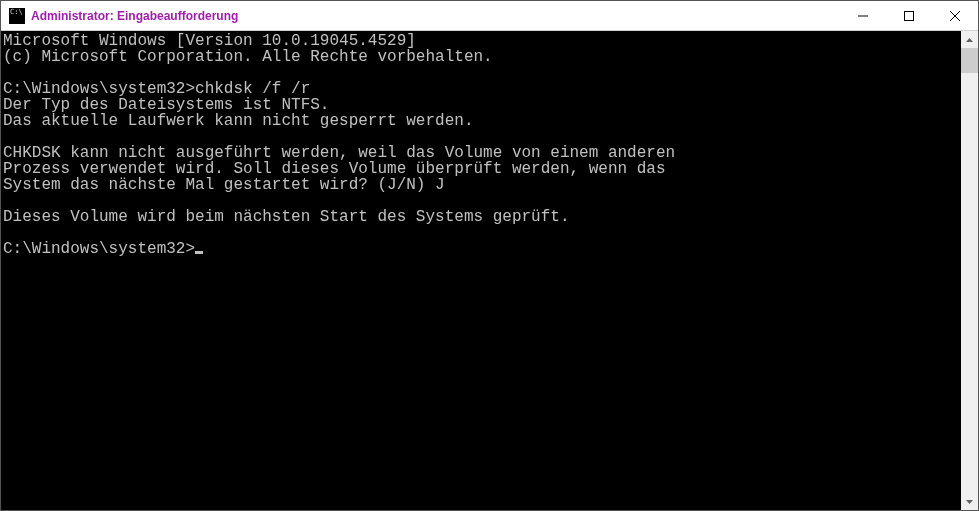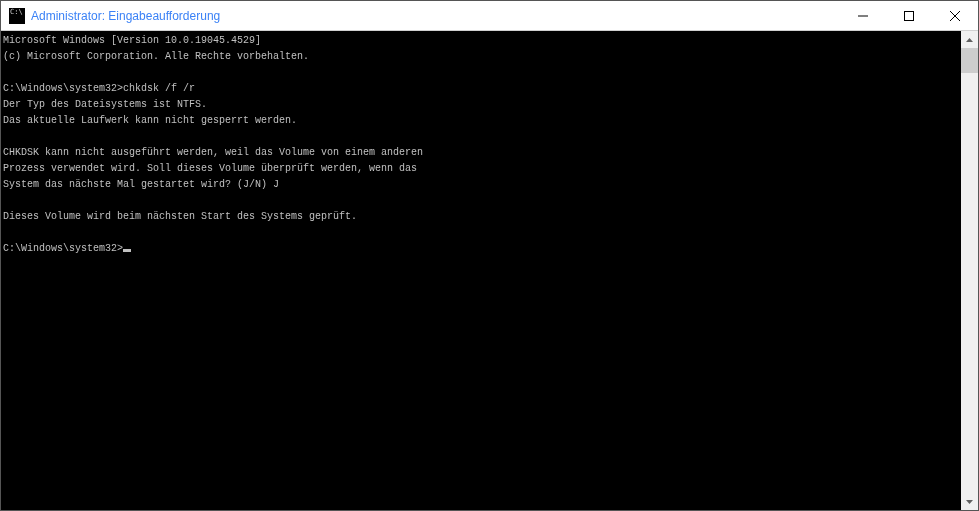"Administrator: Eingabeaufforderung" .titlebar-text { color: #3b82f6 -> #a21caf; font-weight: none -> bold }
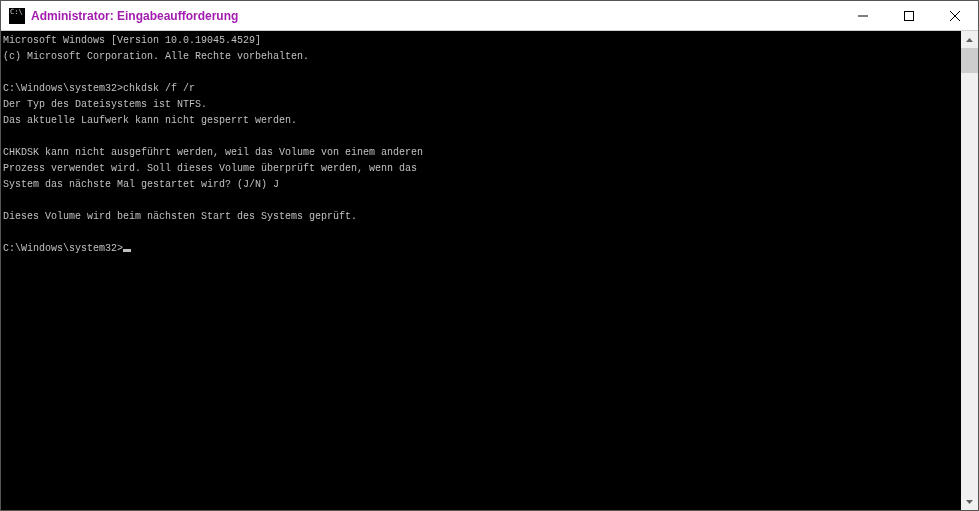"Microsoft Windows [Version" .terminal { font-size: 10px -> 16px }
